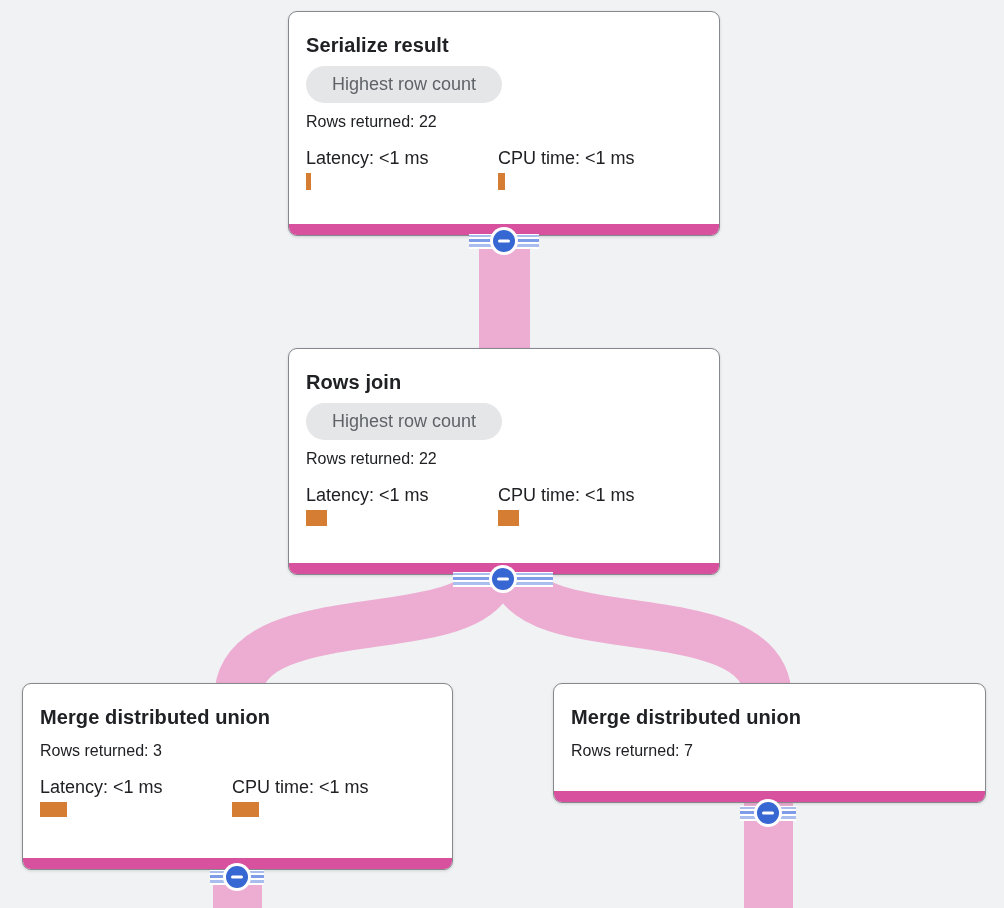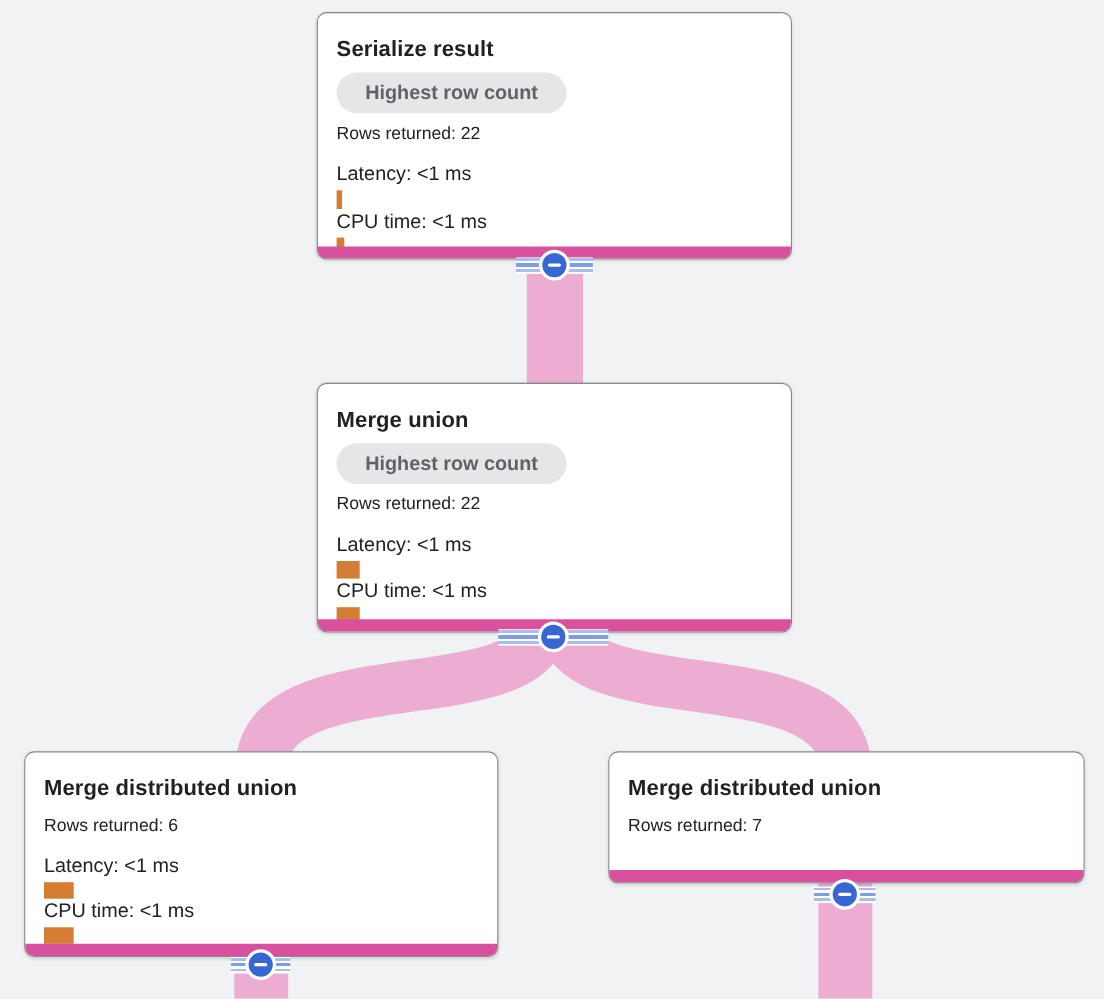"Highest row count" .badge { font-weight: 700 -> 400 }
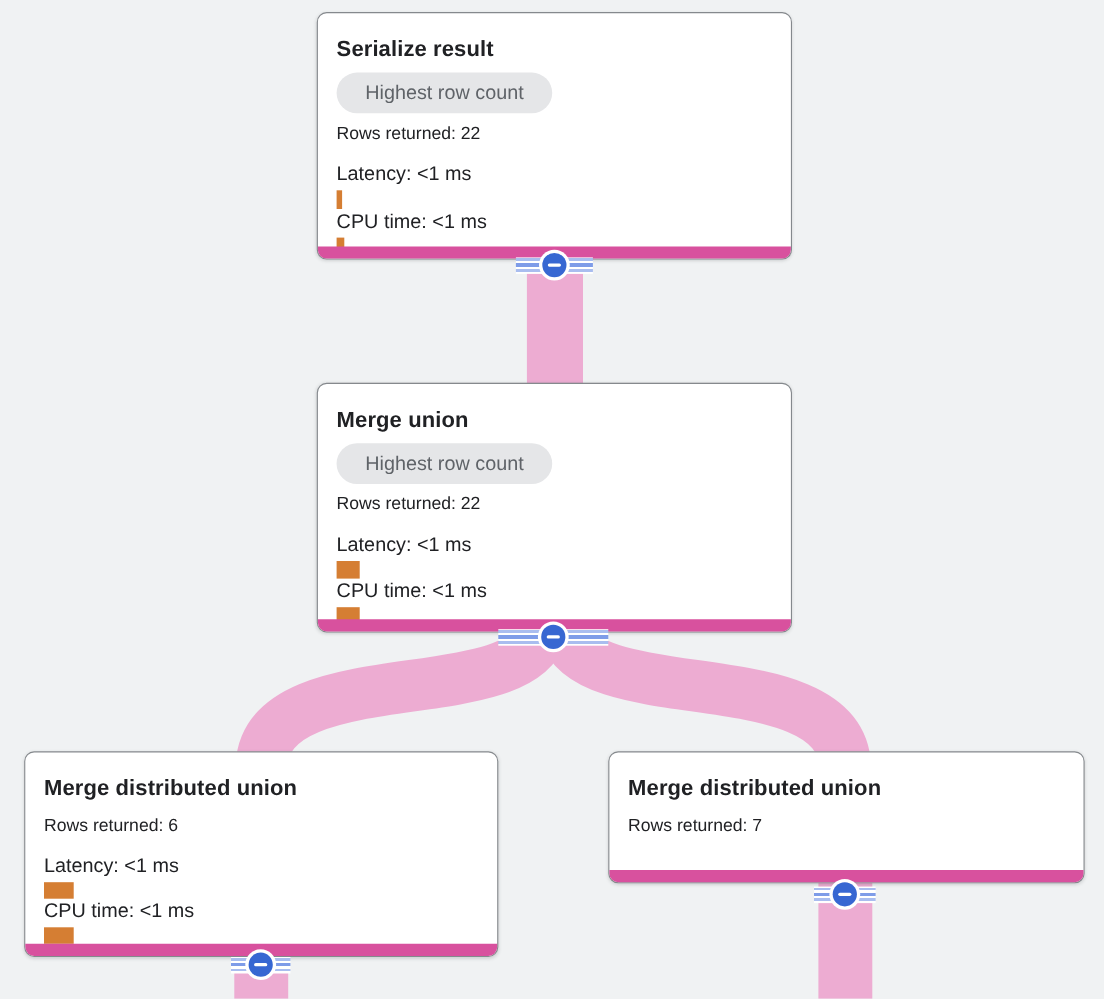"Latency: <1 ms" .metrics { flex-direction: column -> none }
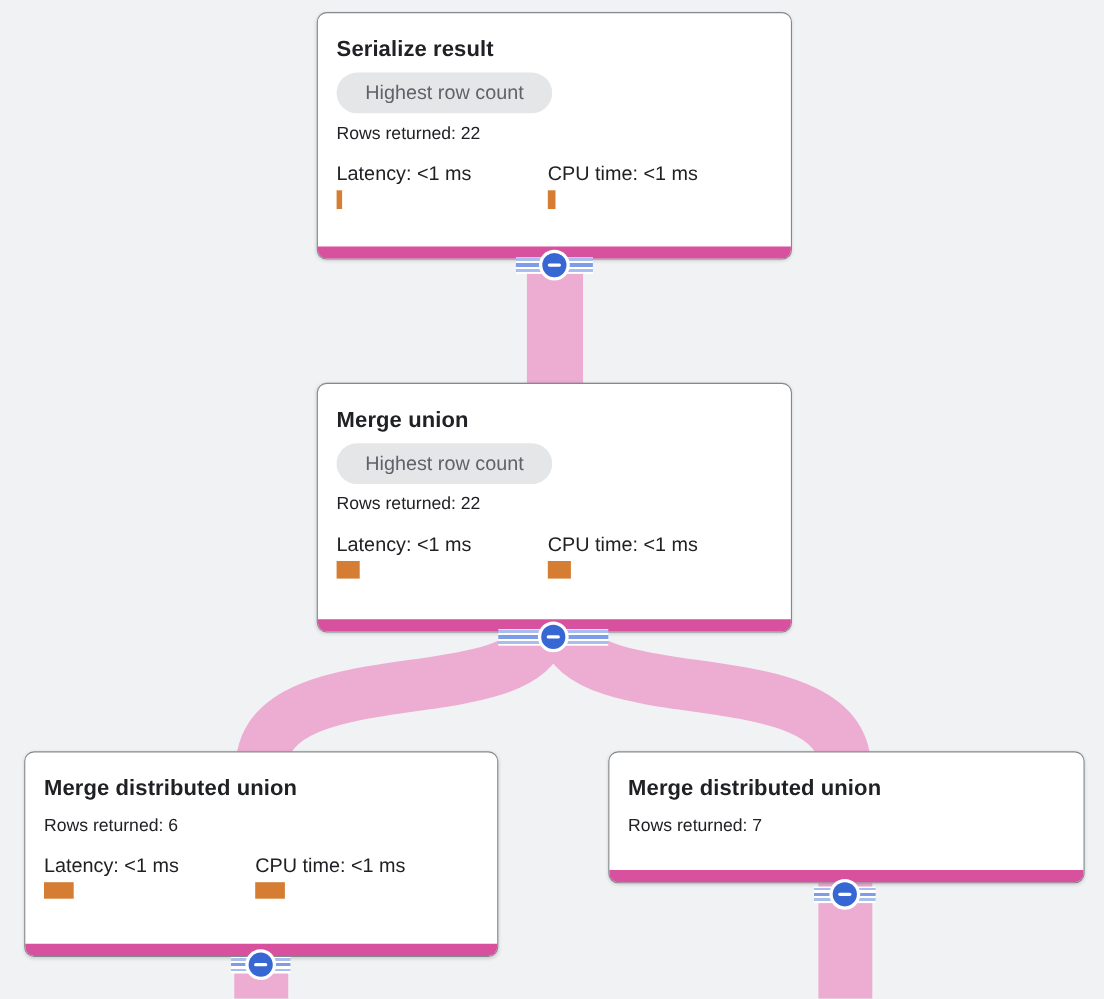"Merge union" div.title { text: Merge union -> Rows join }
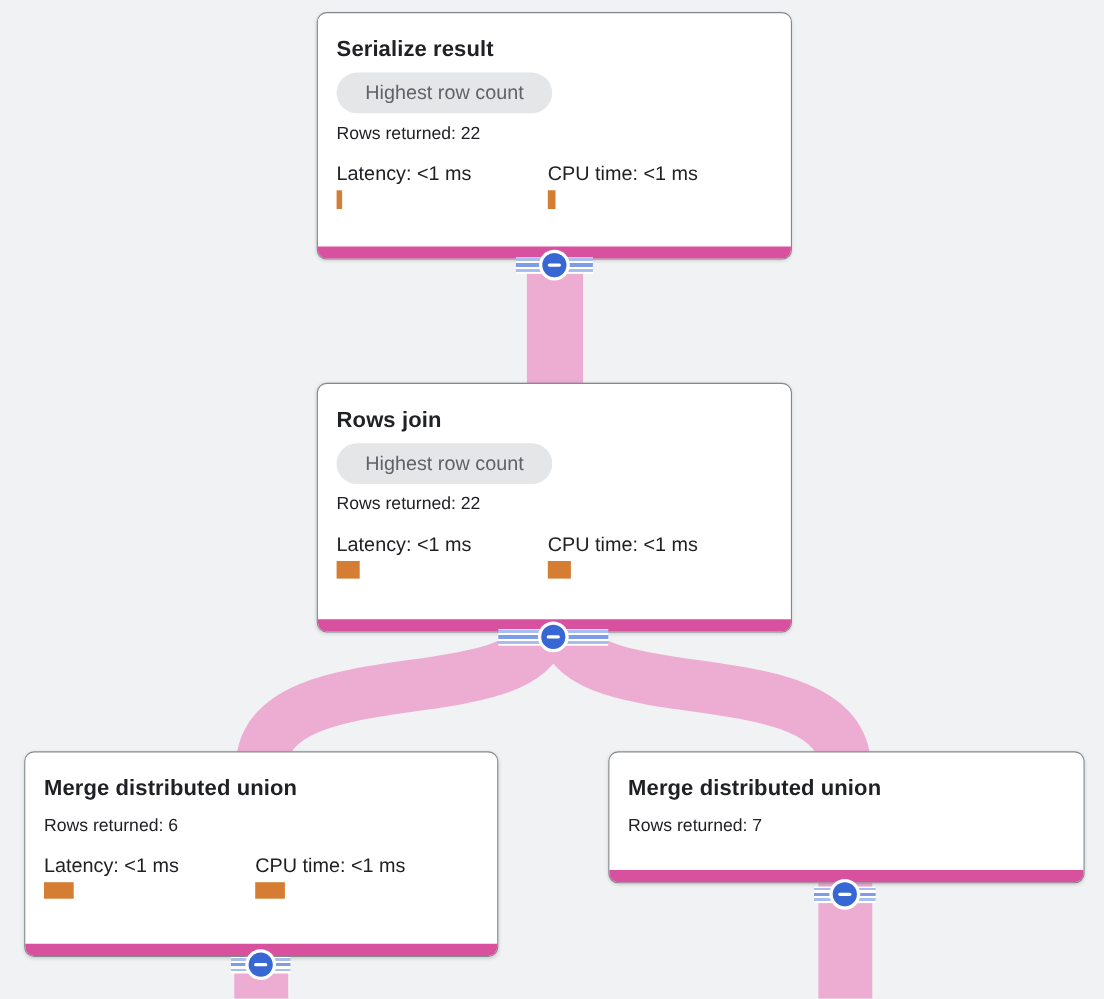"Rows returned: 6" div.rows { text: 6 -> 3 }
